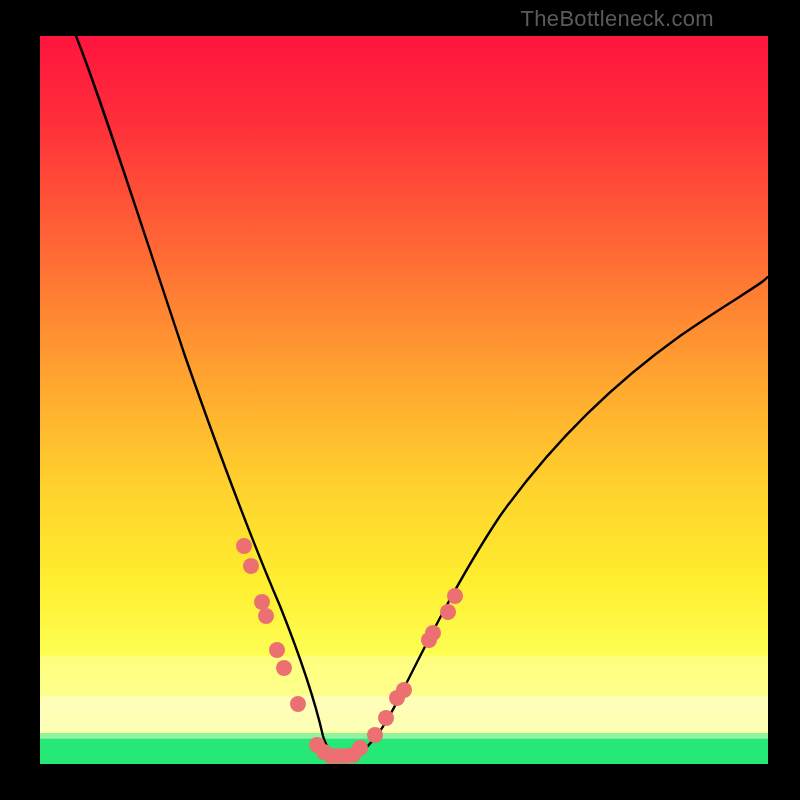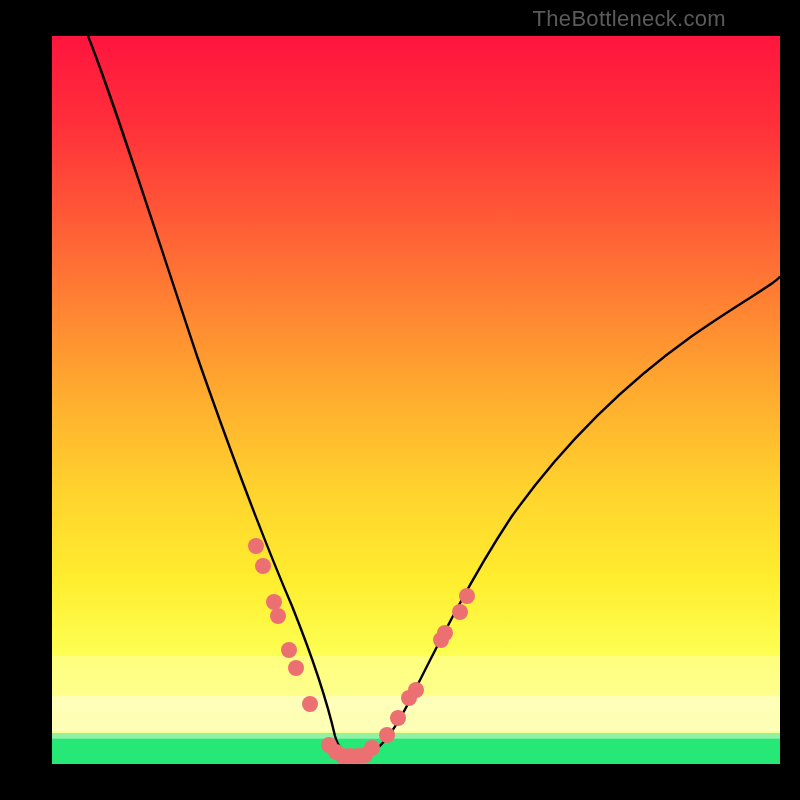"TheBottleneck.com" .frame { left: 16px -> 4px }
